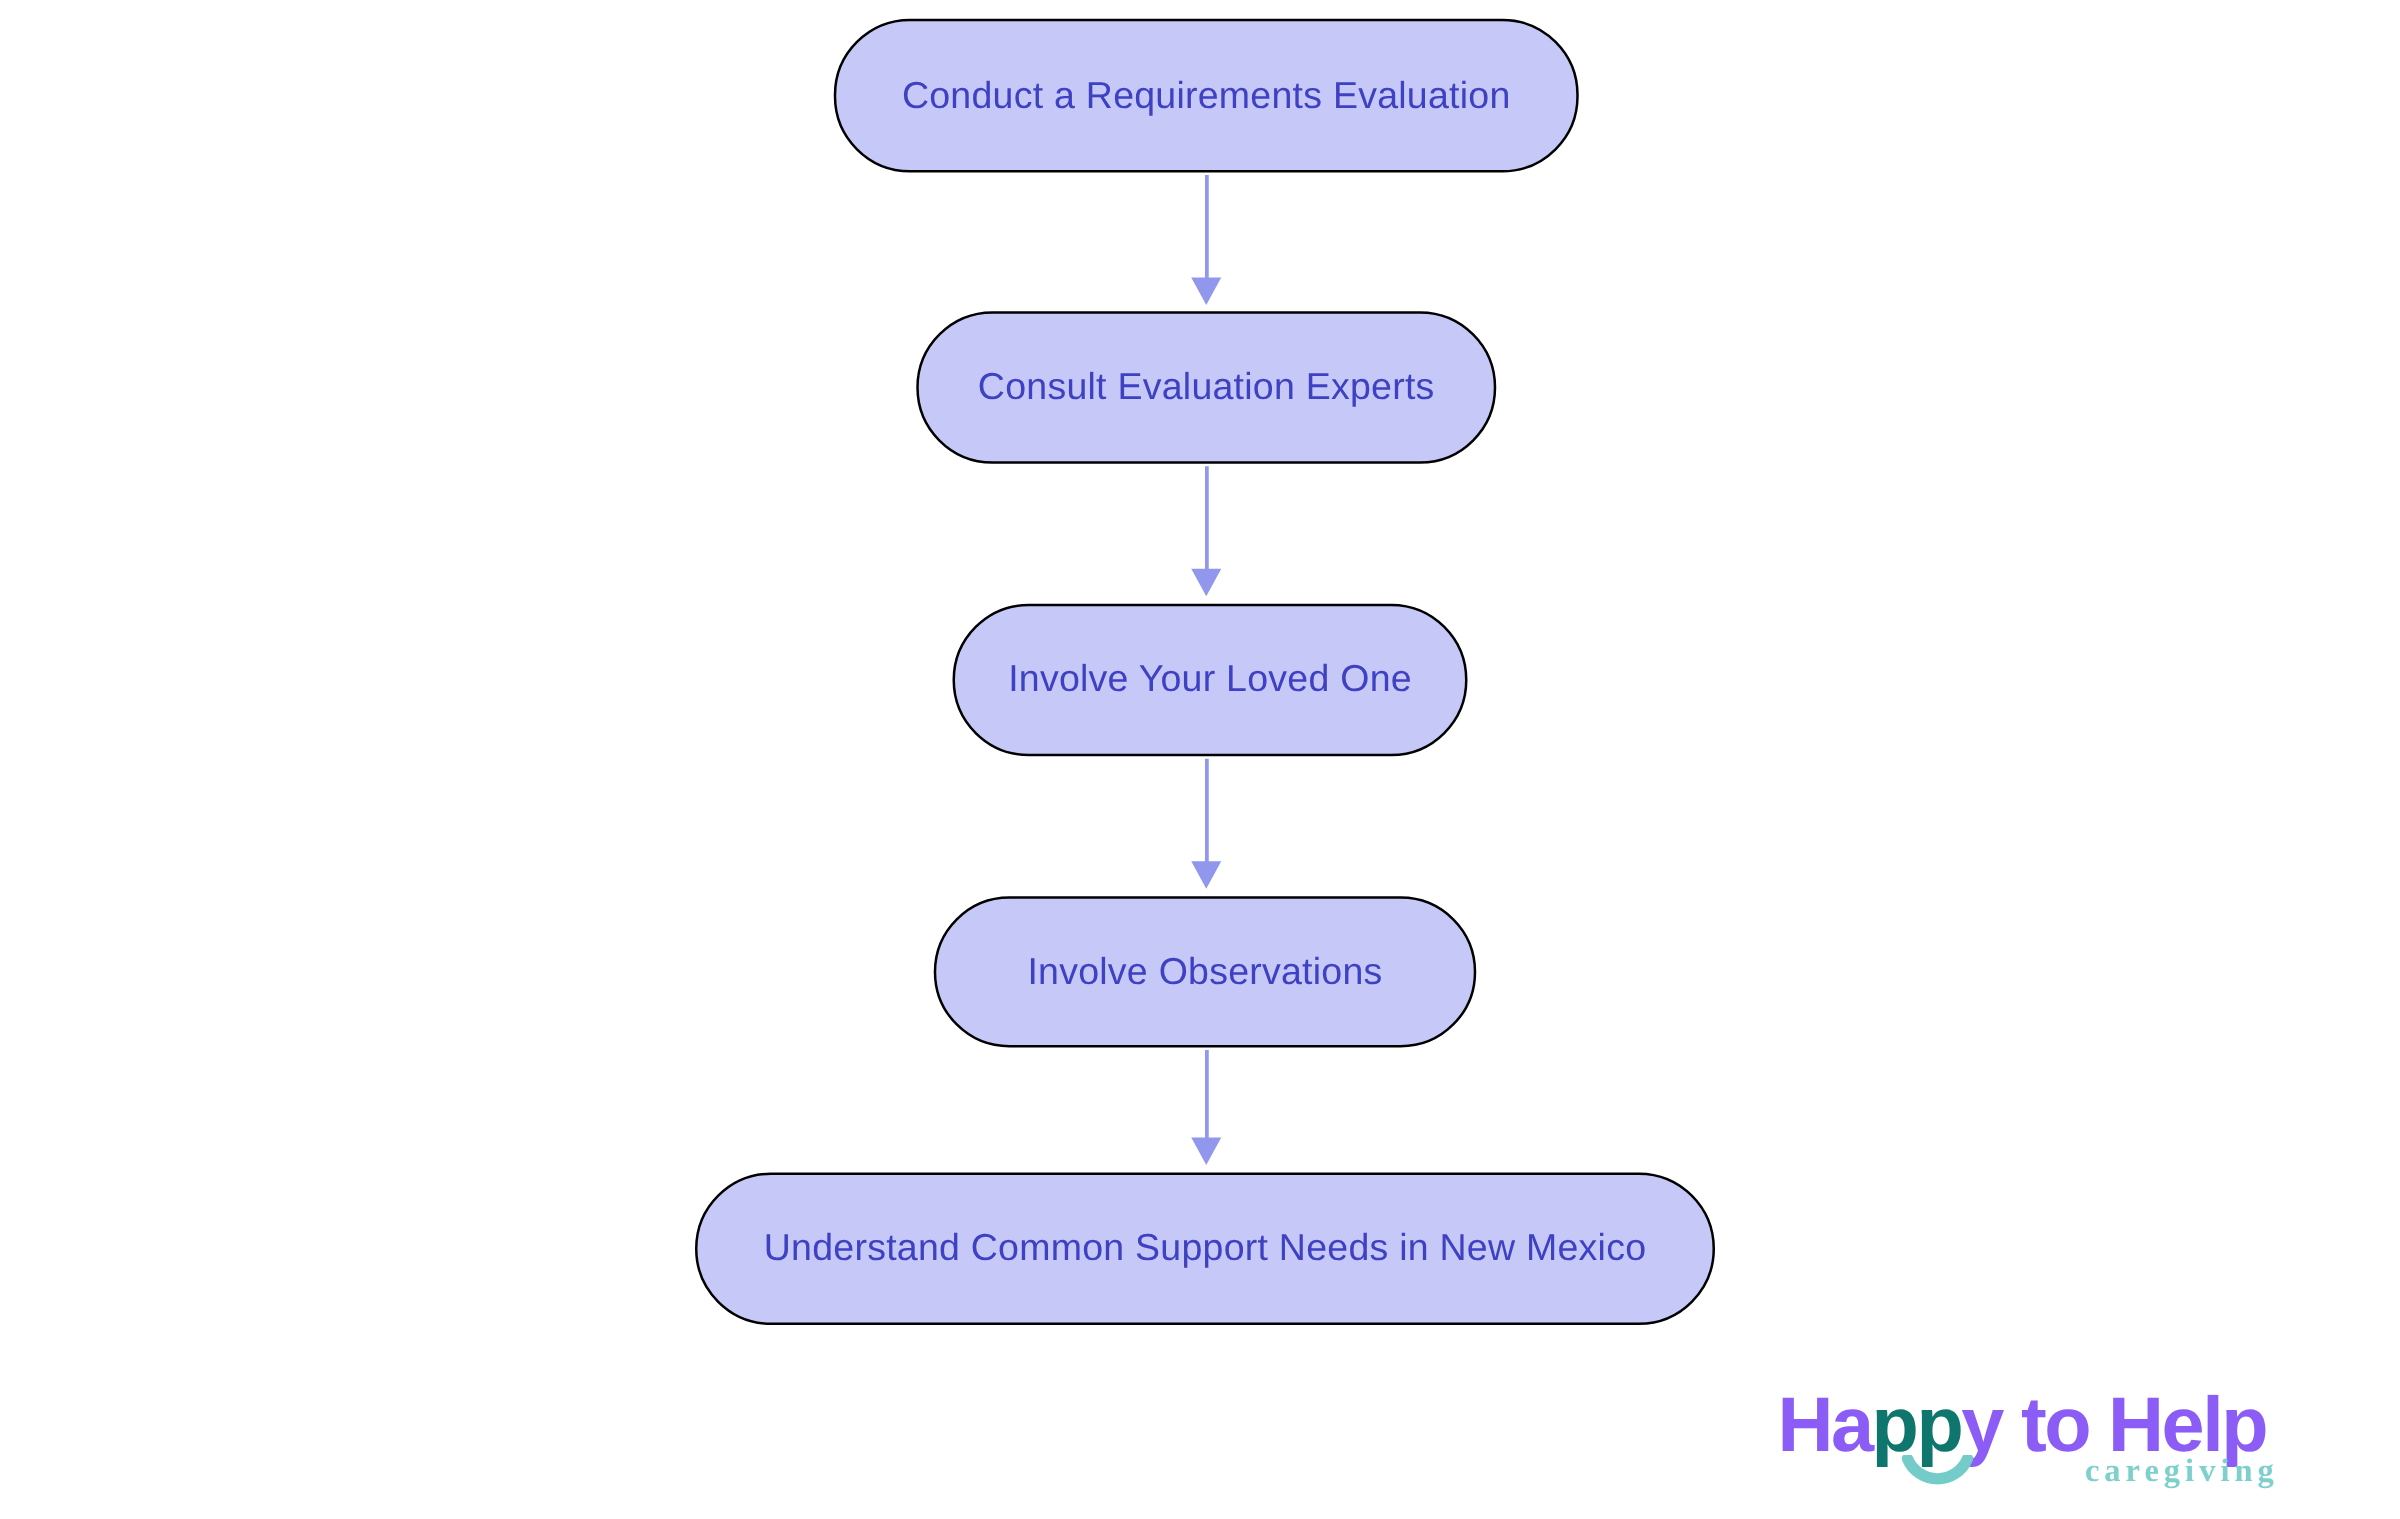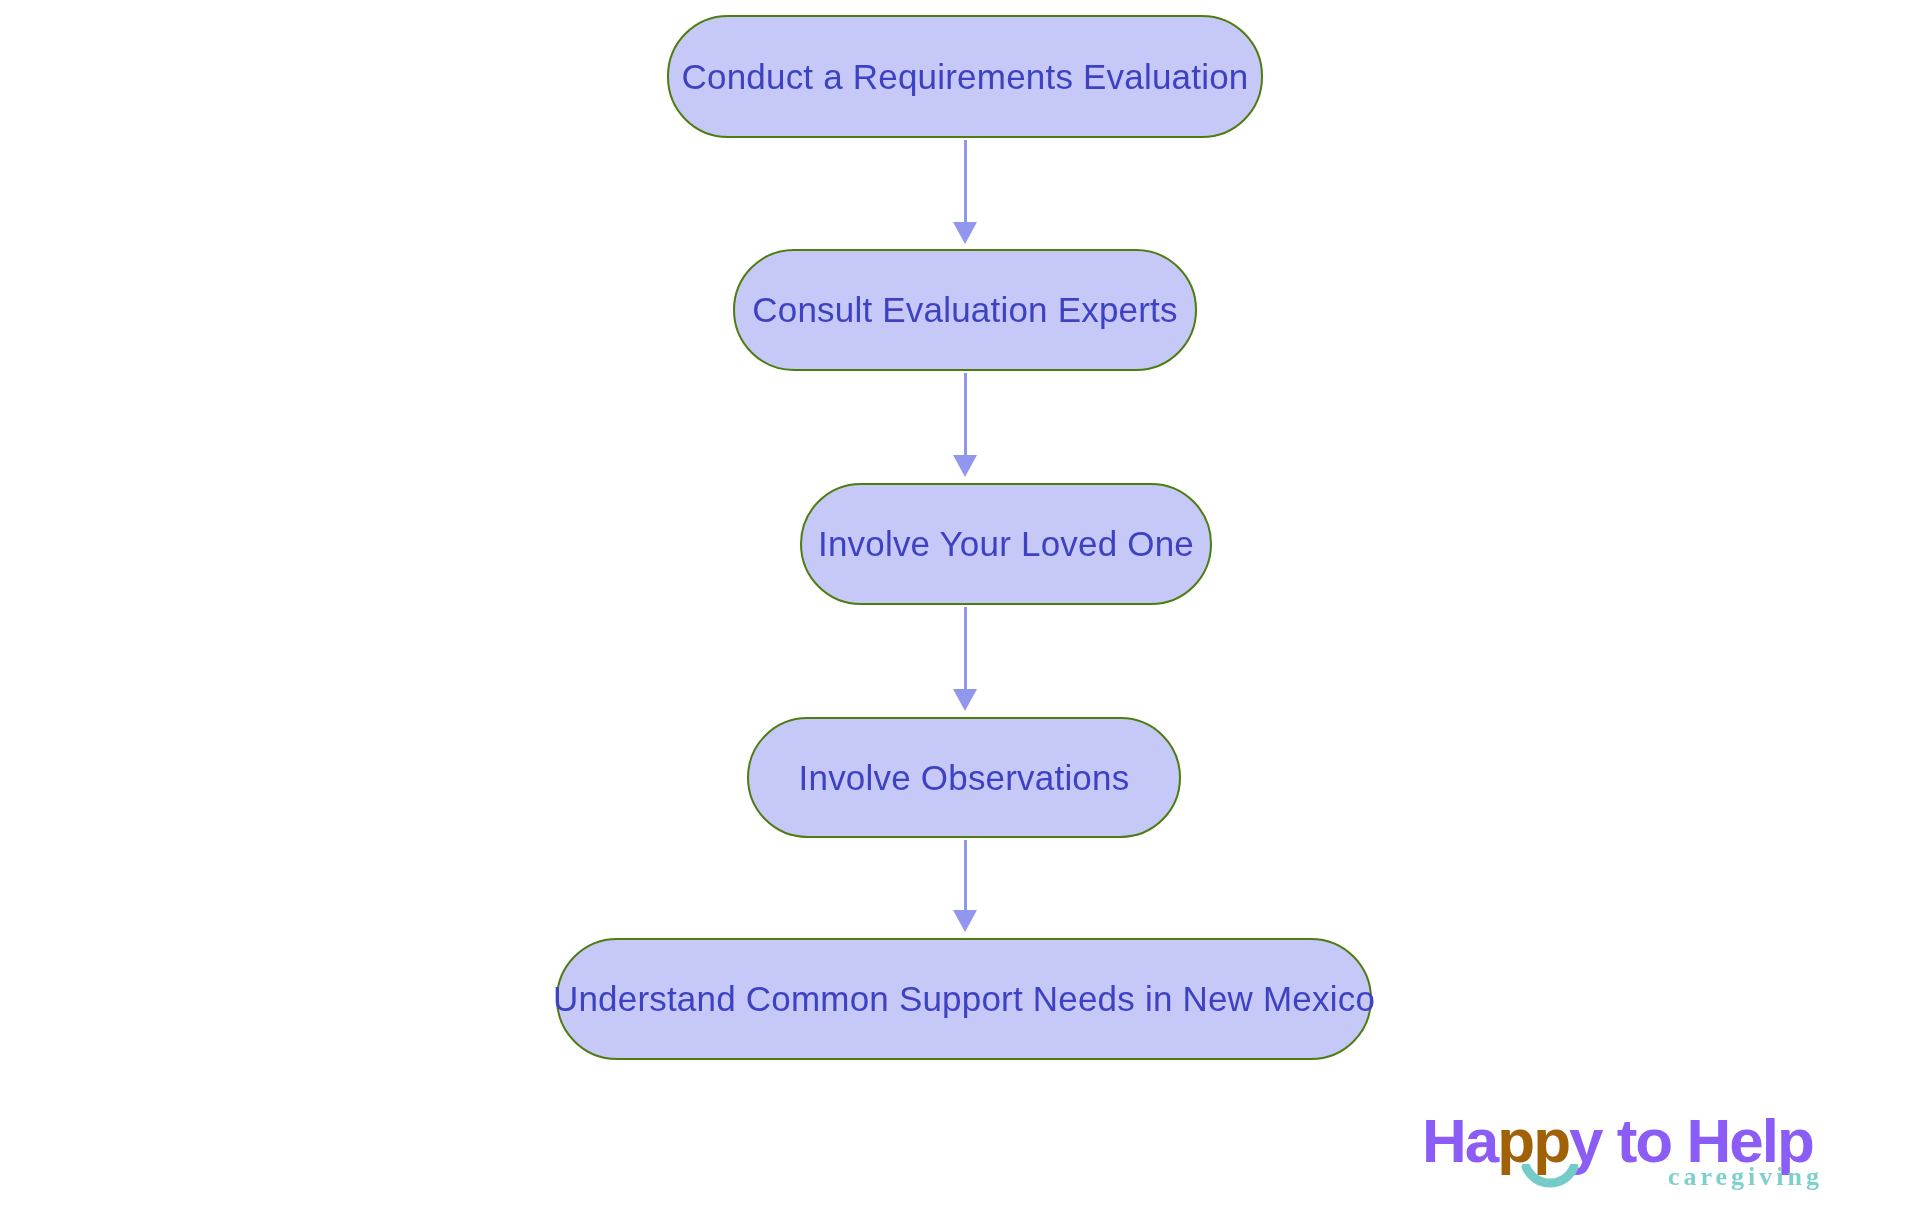"Conduct a Requirements Evaluation" .node { border: 2px solid #4d7c0f -> 2px solid #000000; font-size: 35px -> 30px }
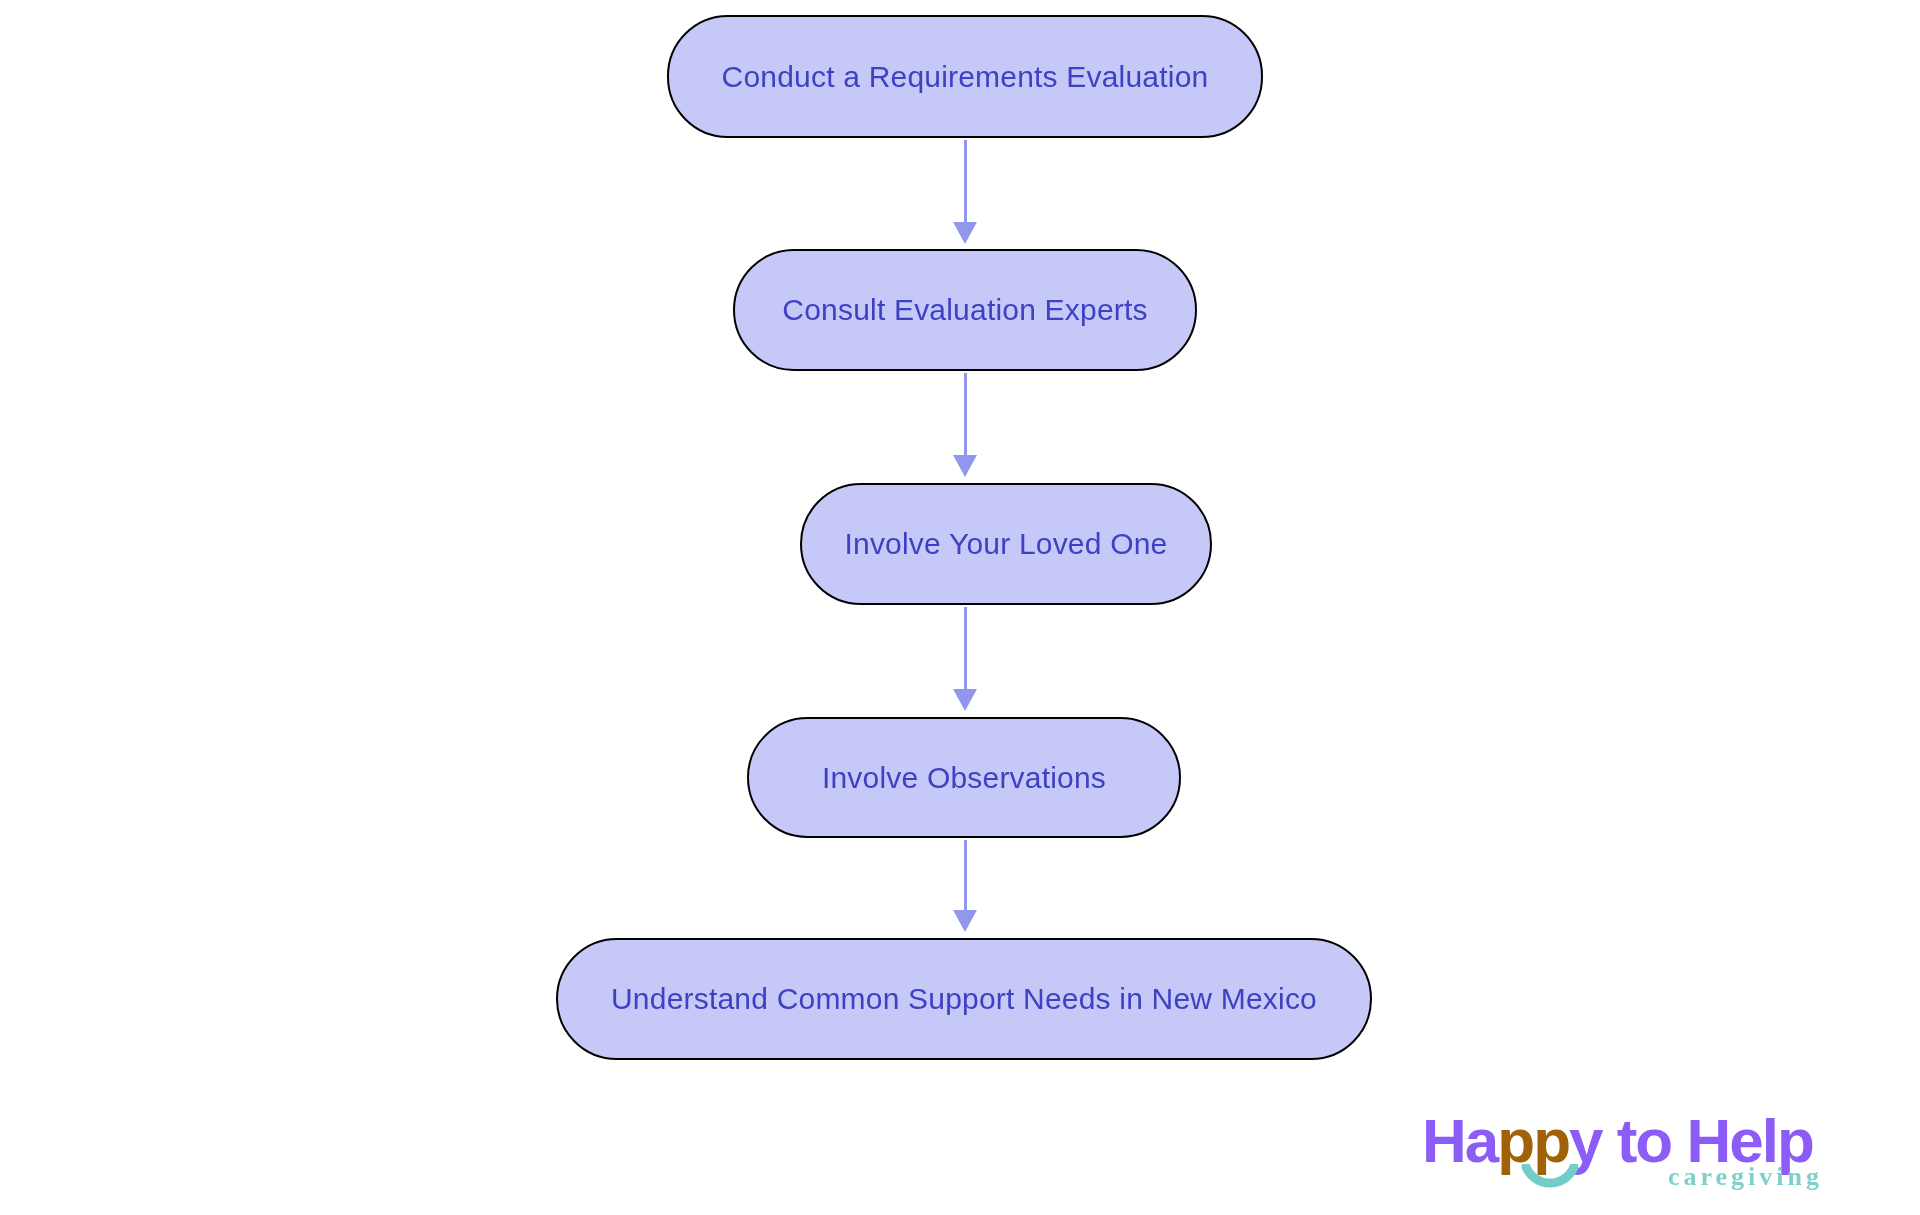"Involve Your Loved One" .node-3 { left: 800px -> 762px }
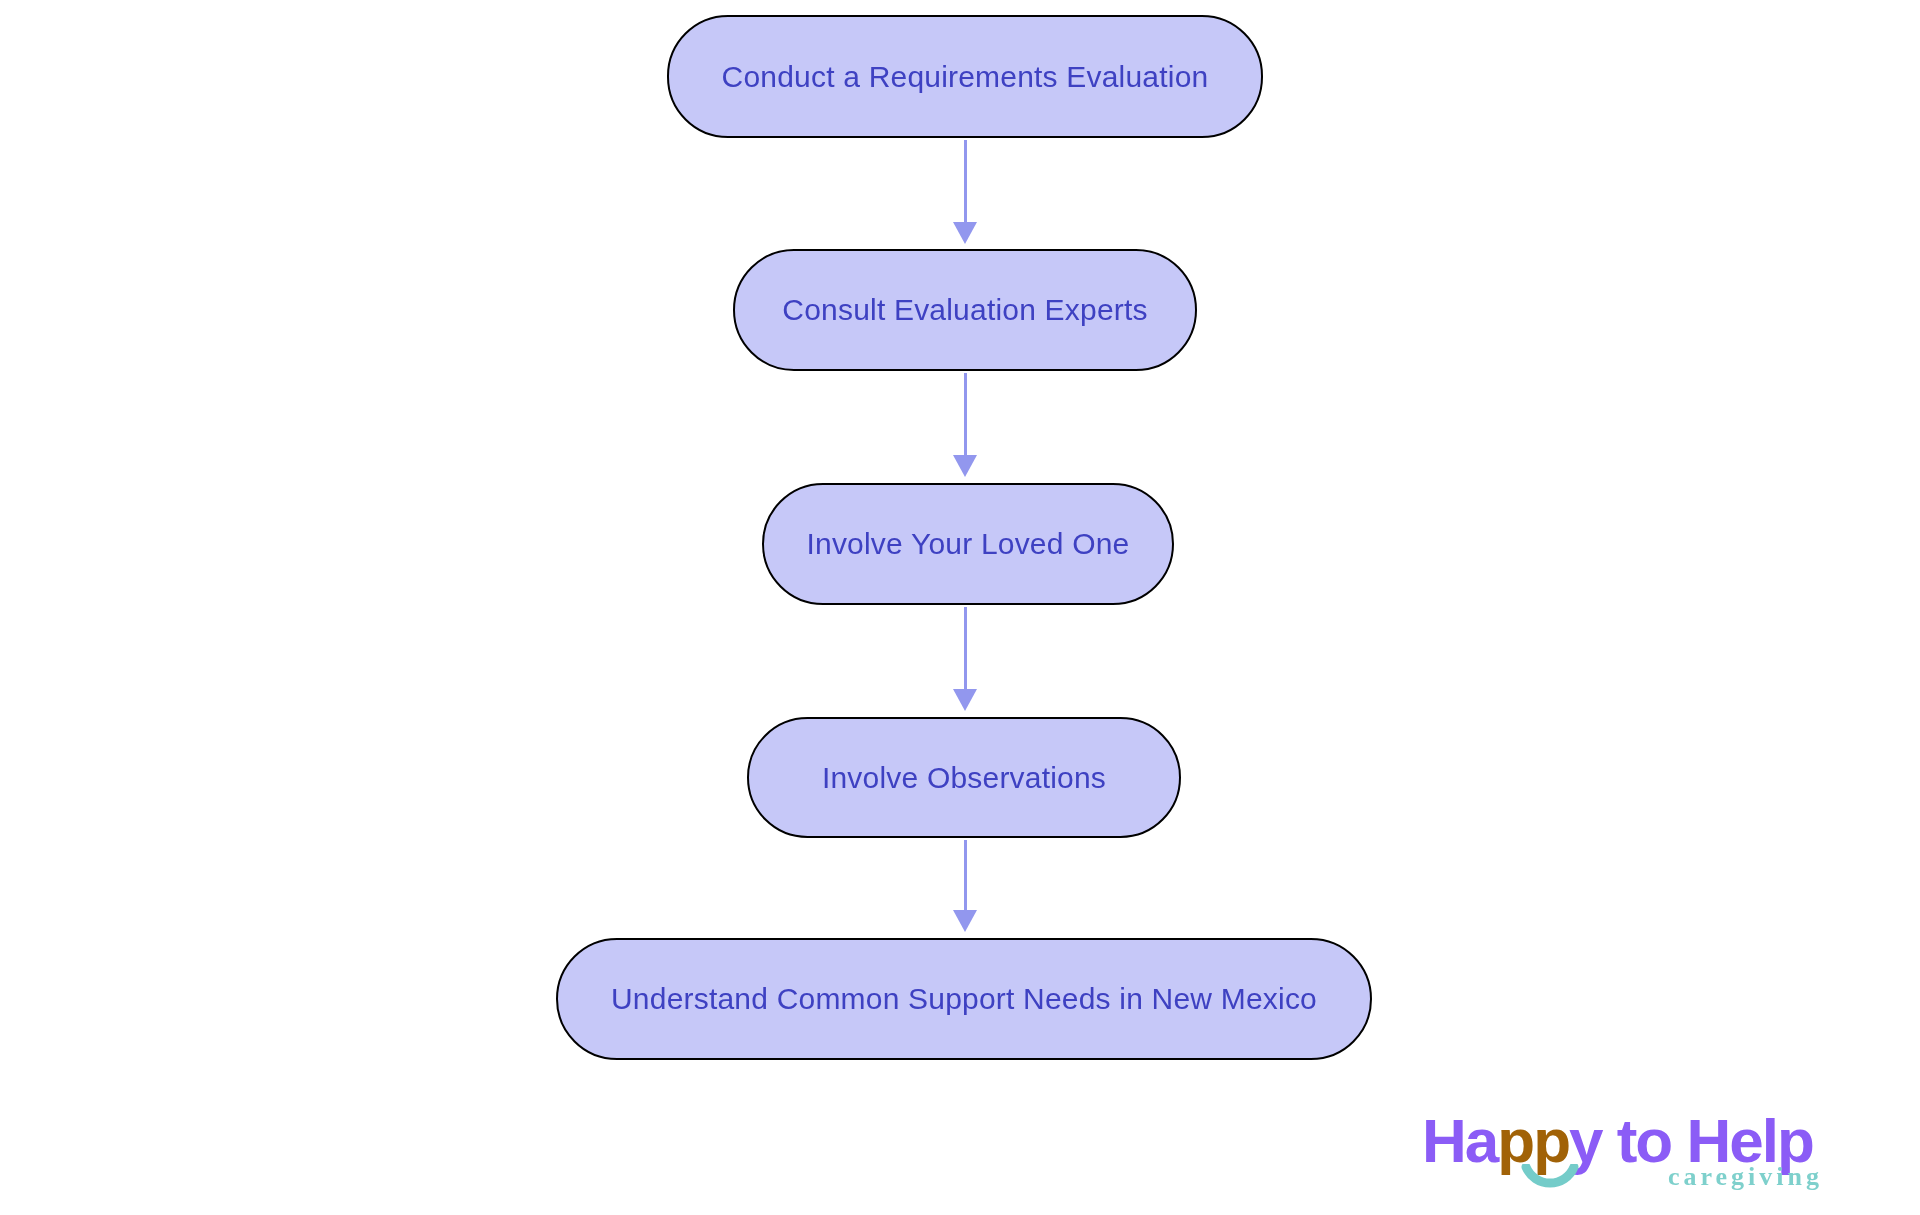"pp" .logo-main .seg-teal { color: #a16207 -> #0f766e }
